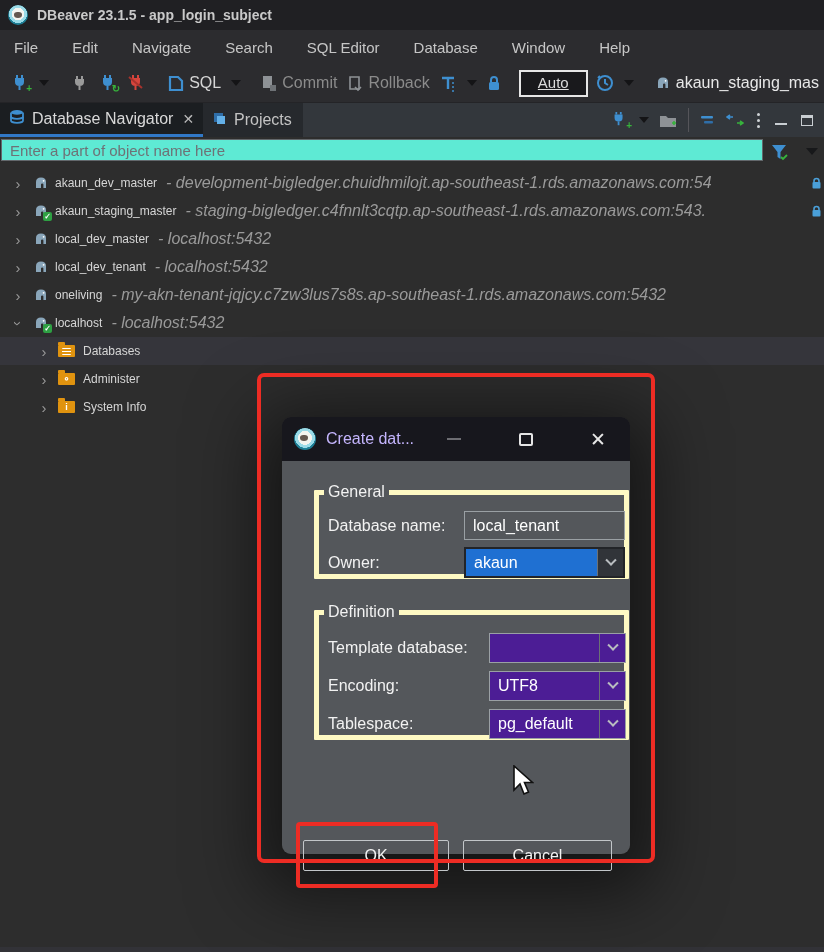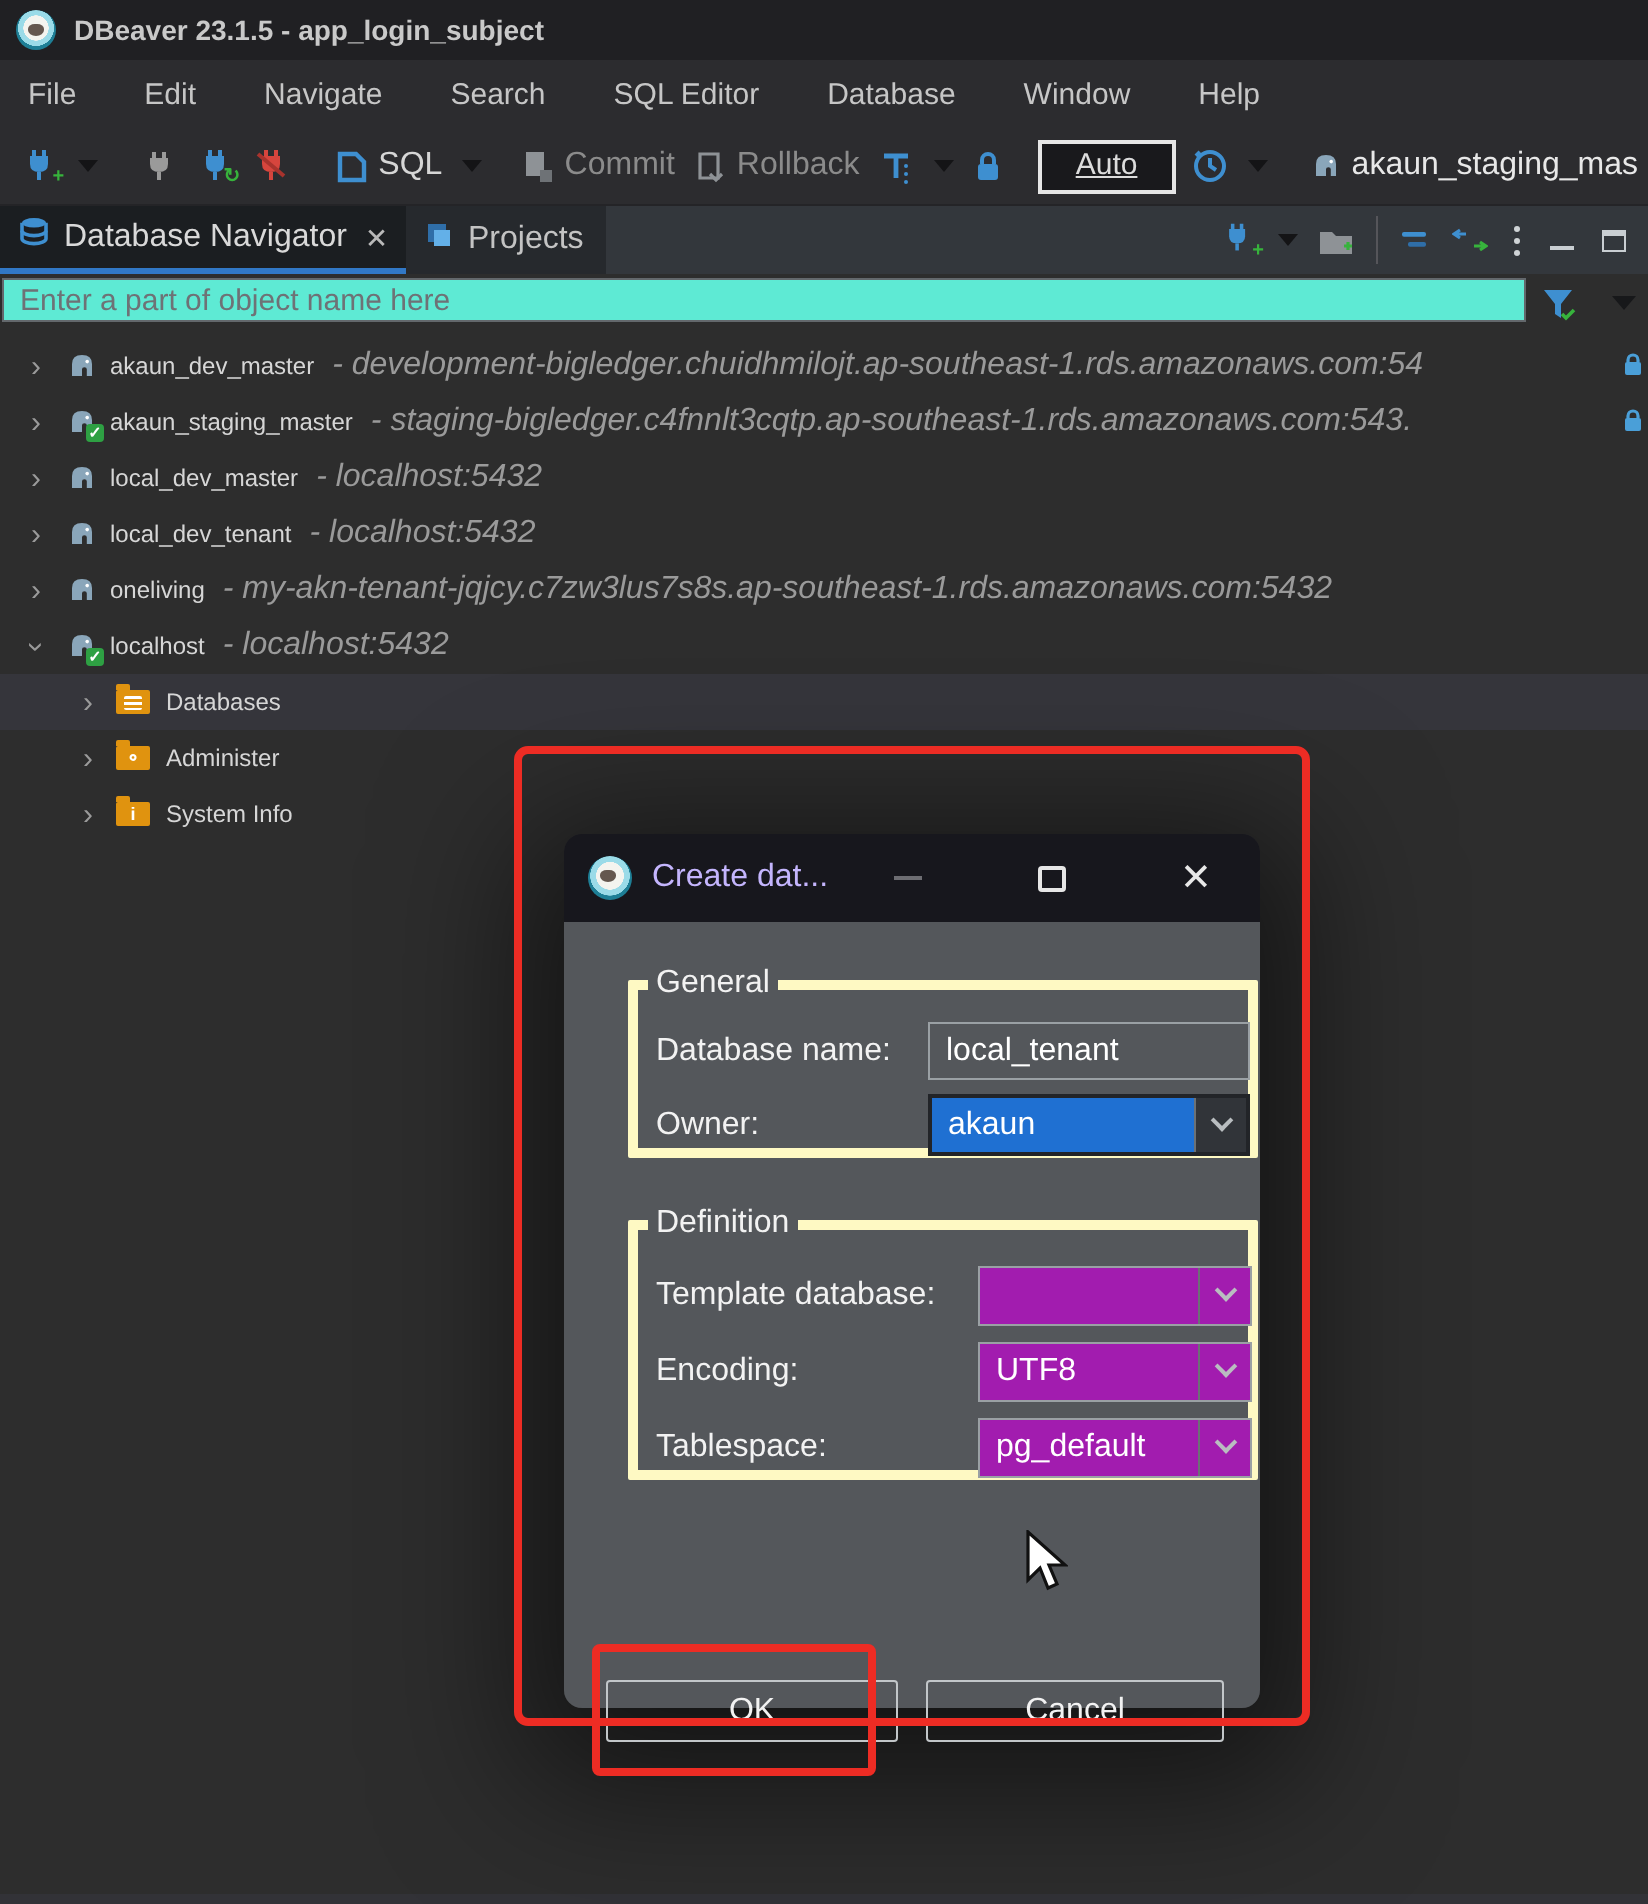"UTF8" .combo { background: #a21caf -> #4c1d95 }
